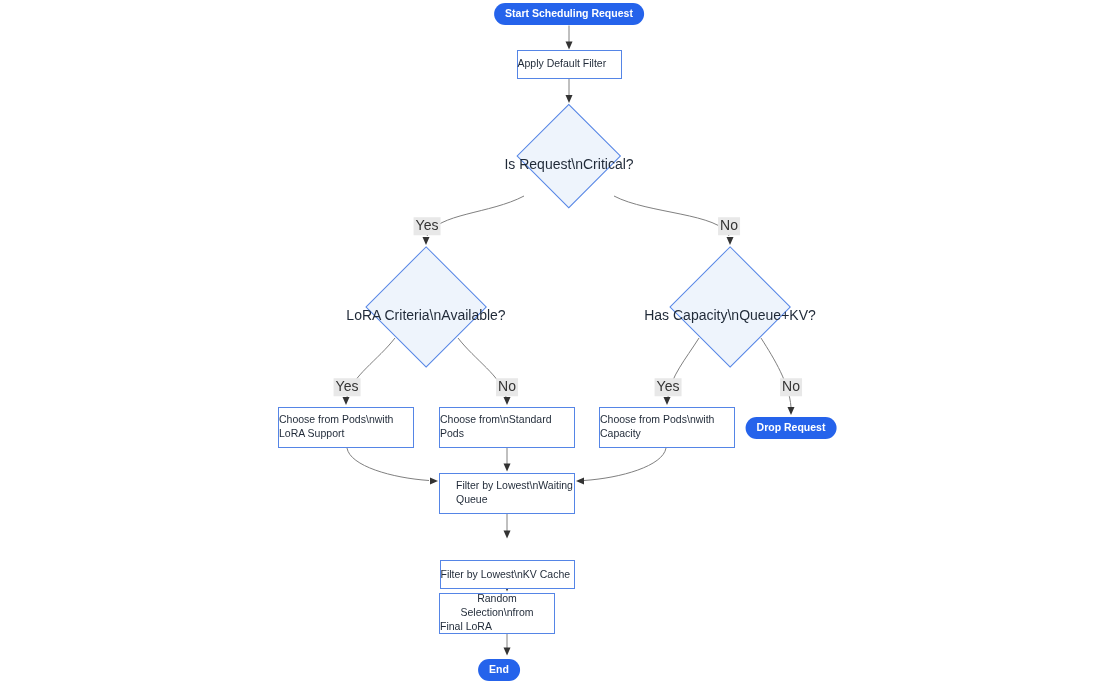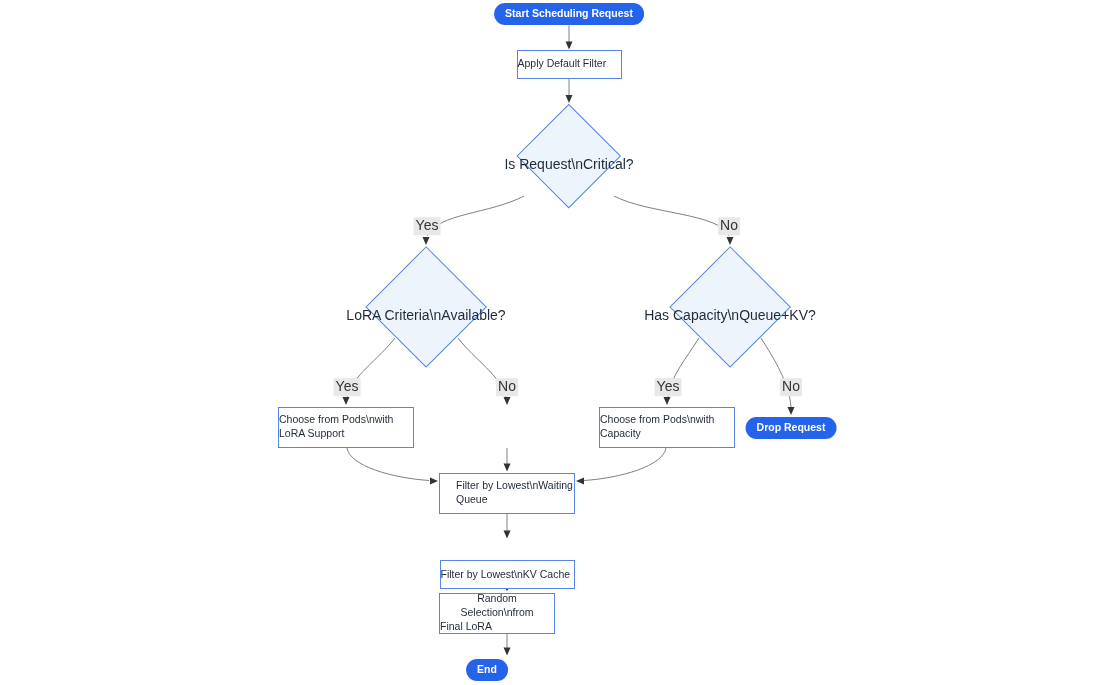"Choose from\nStandard" div.node { html: none -> <div> <div>Choose from\nStandard</div> <div>Pods</div> </div> }
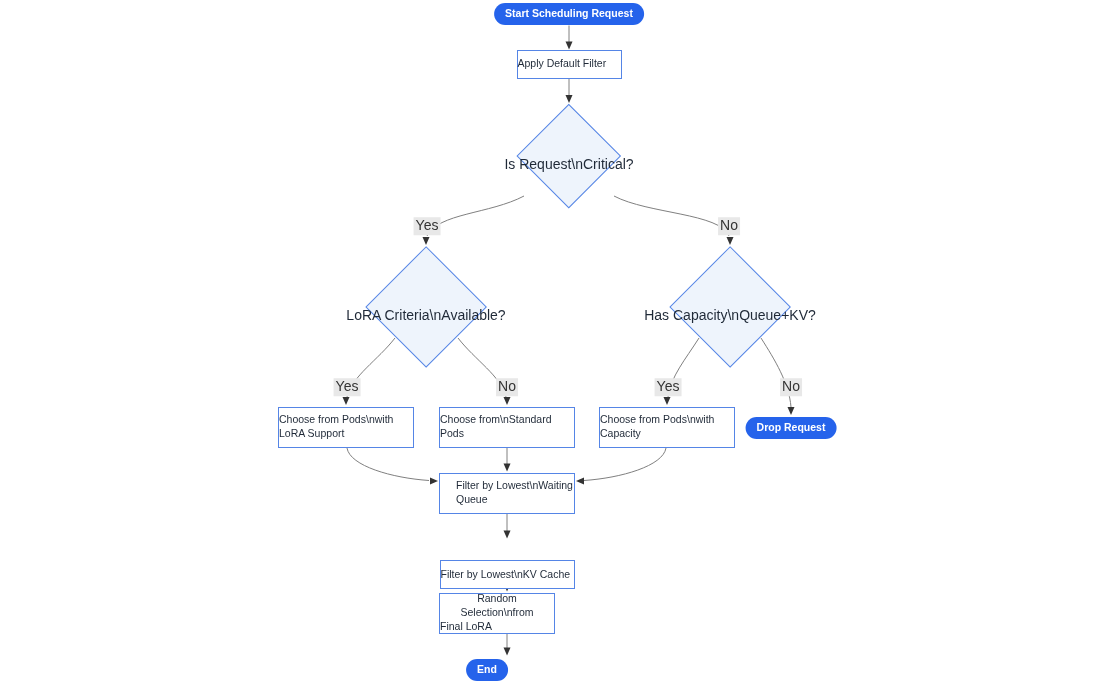"End" div.node { left: 487px -> 499px }
